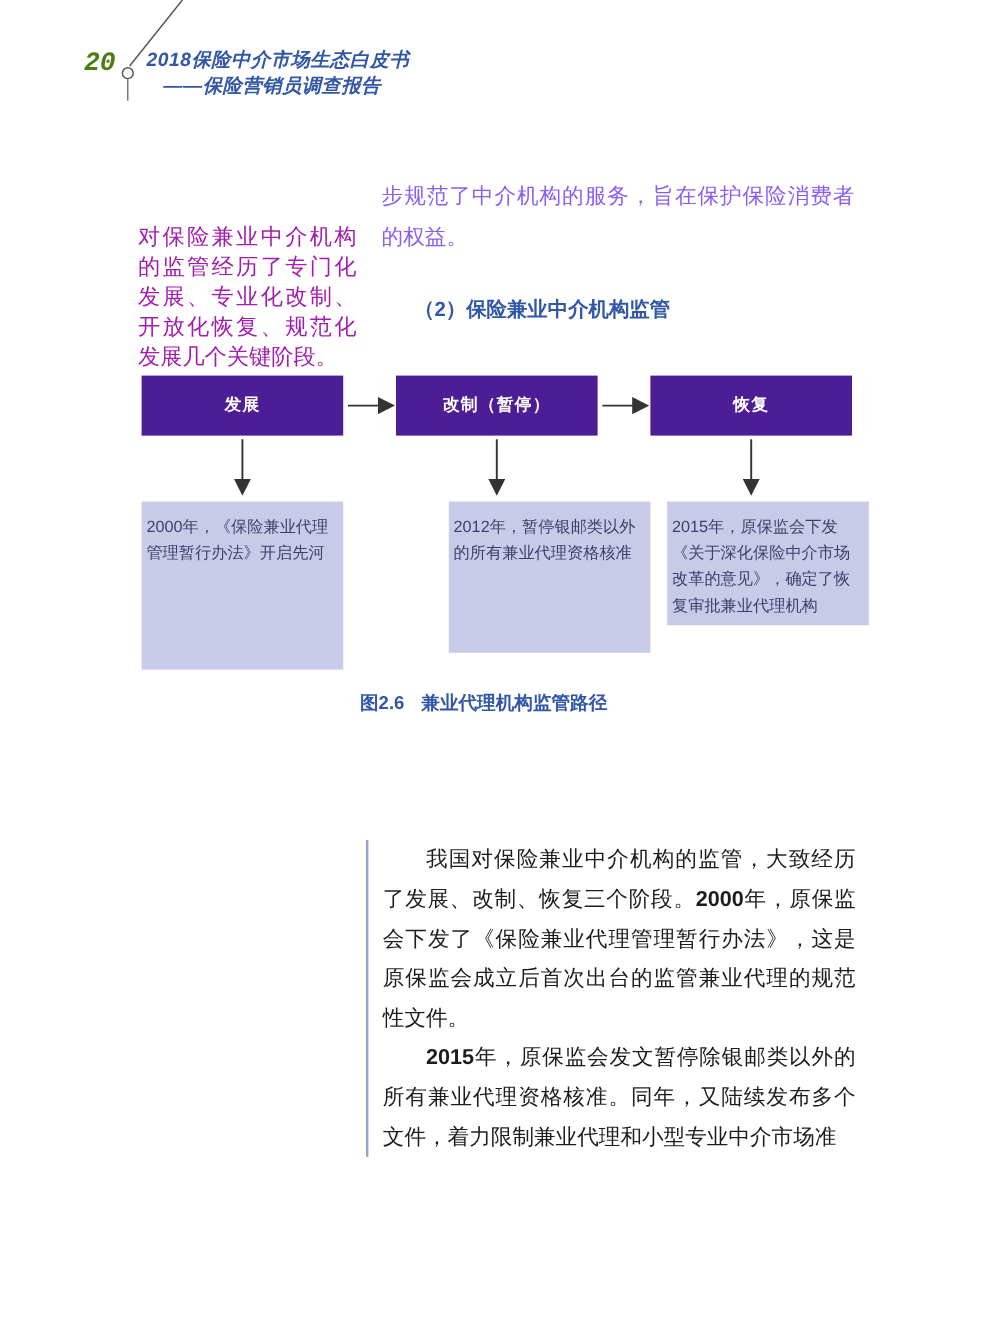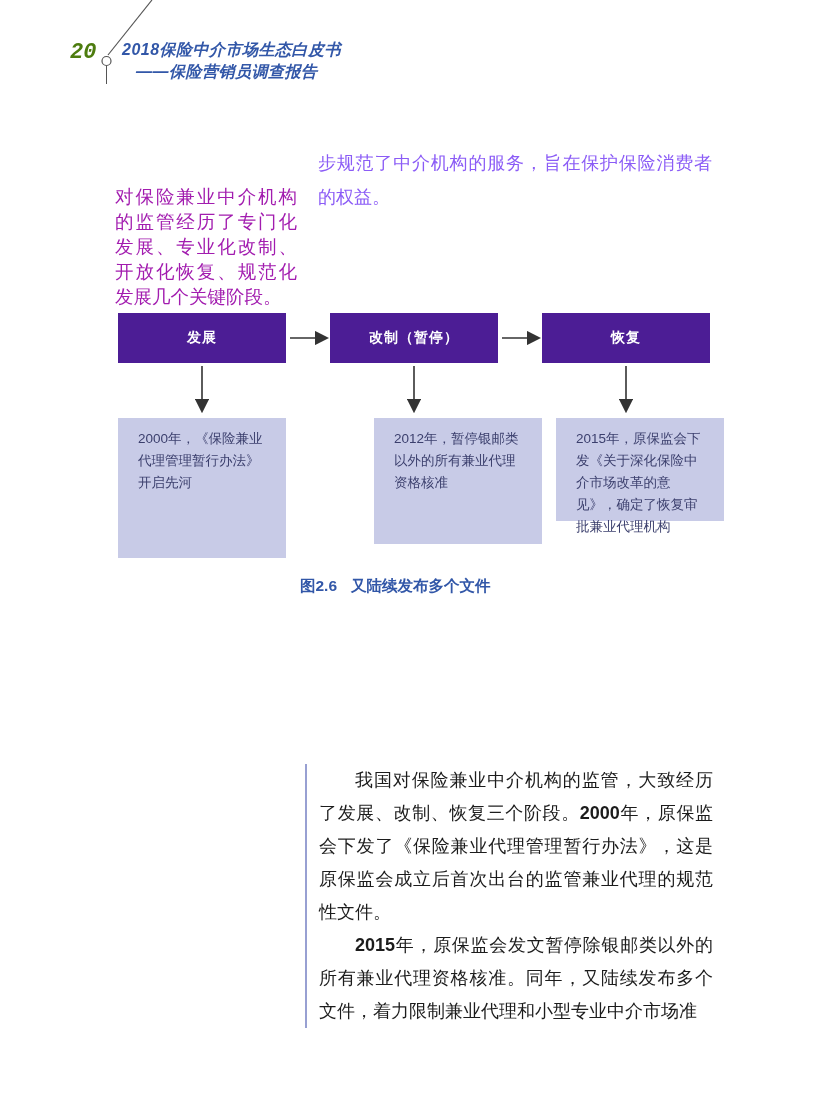"（2）保险兼业中介机构监管" div.section-heading { html: none -> <div>（2）保险兼业中介机构监管</div> }
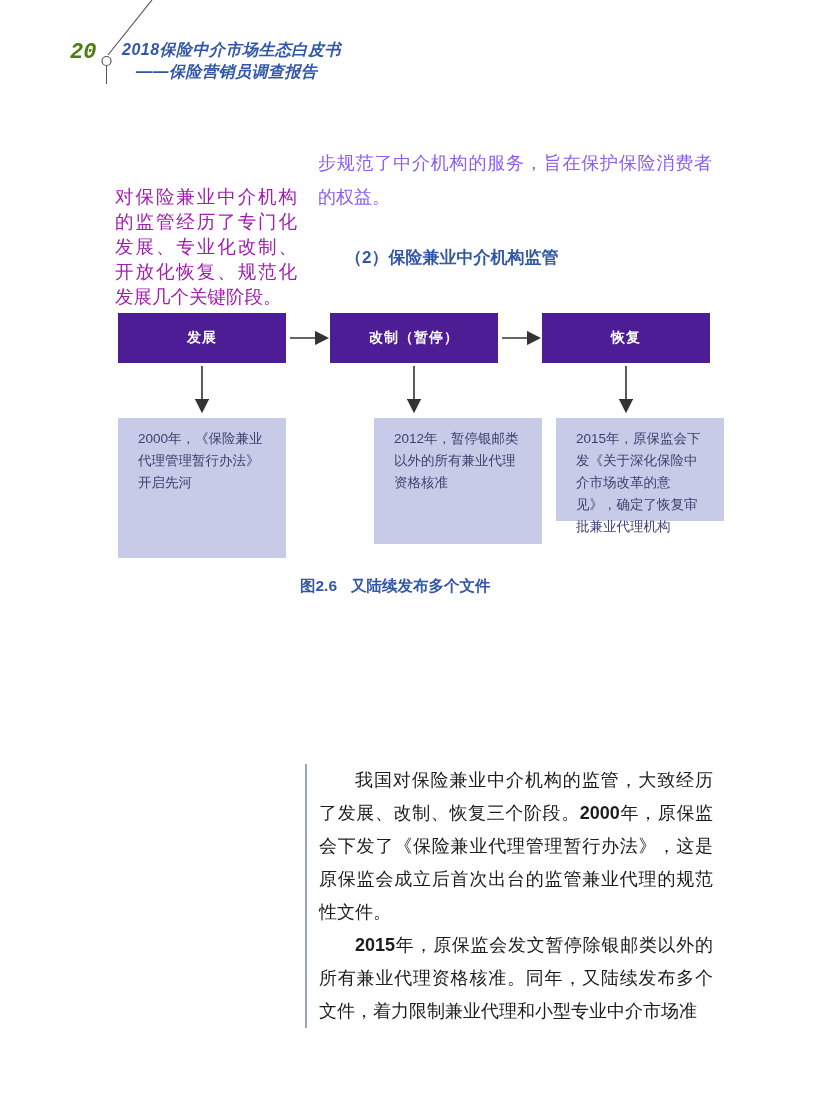"2000年，《保险兼业代理管理暂行办法》开启先河" .detail-box { padding: 10px 20px -> 10px 4px }
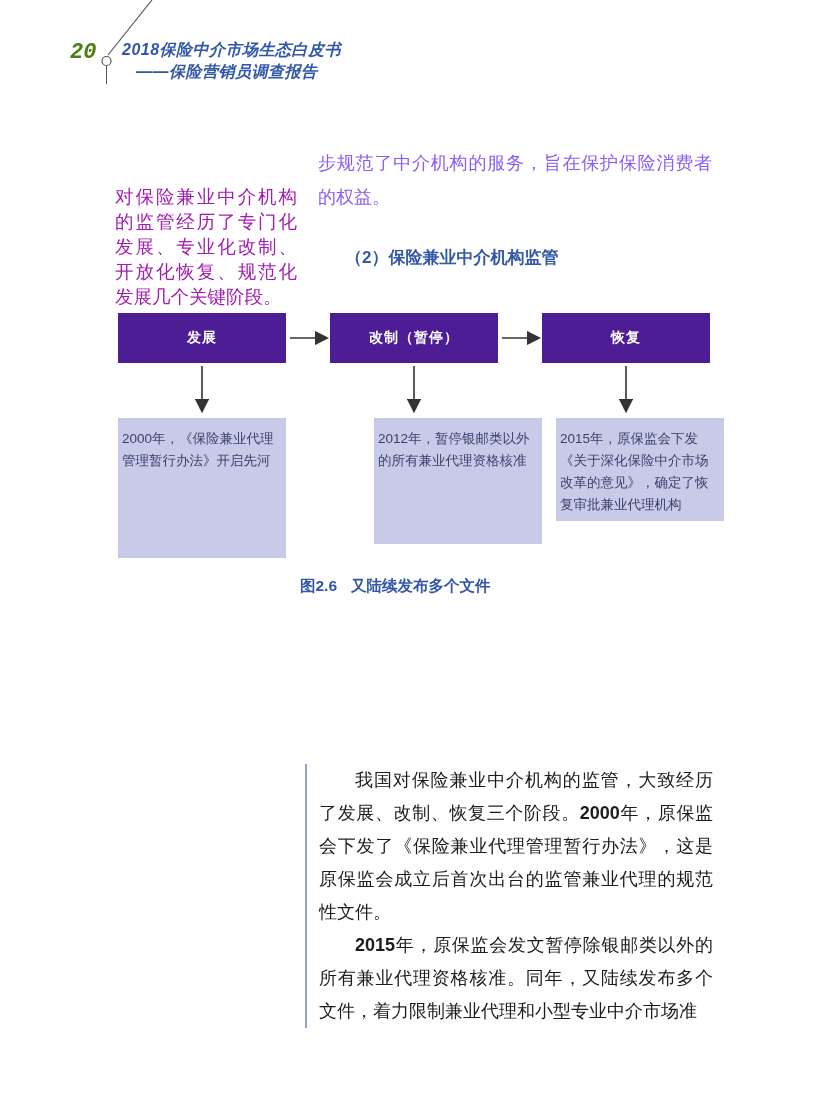"又陆续发布多个文件" span { text: 又陆续发布多个文件 -> 兼业代理机构监管路径 }
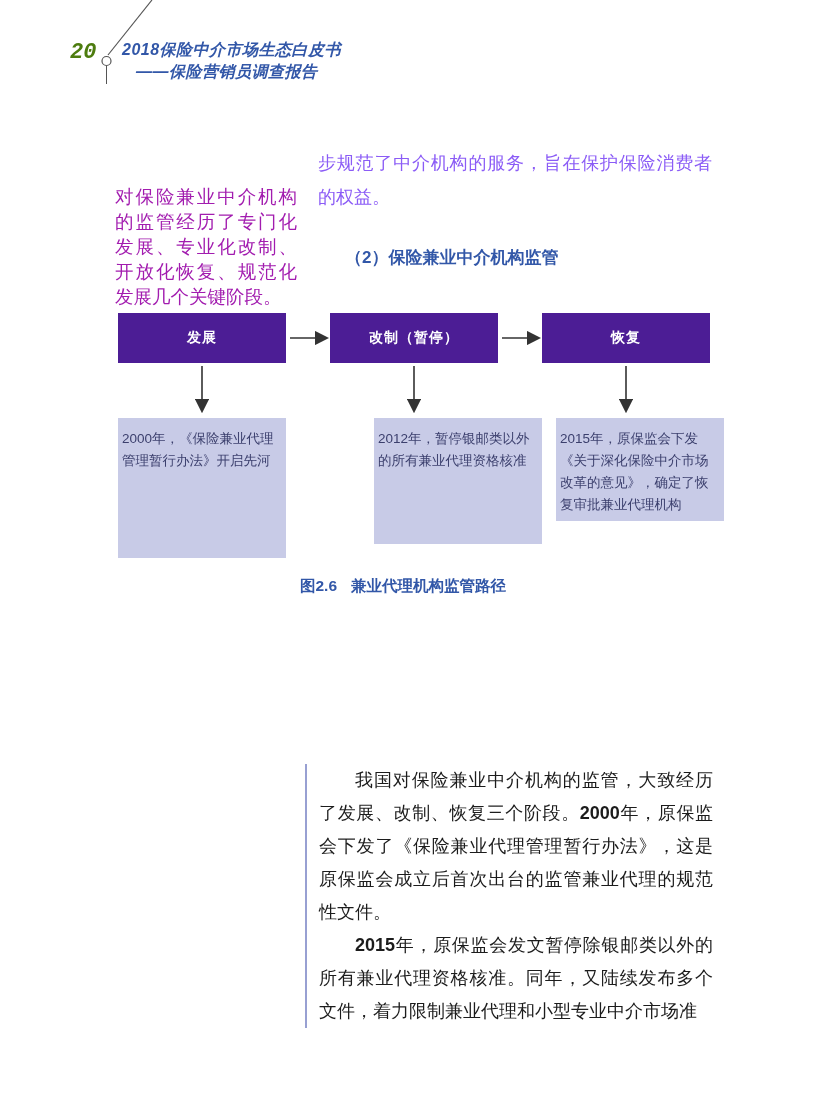"我国对保险兼业中介机构的监管，大致经历了发展、改制、恢复三个阶段。2000年，原" .body-block { top: 764px -> 700px }
